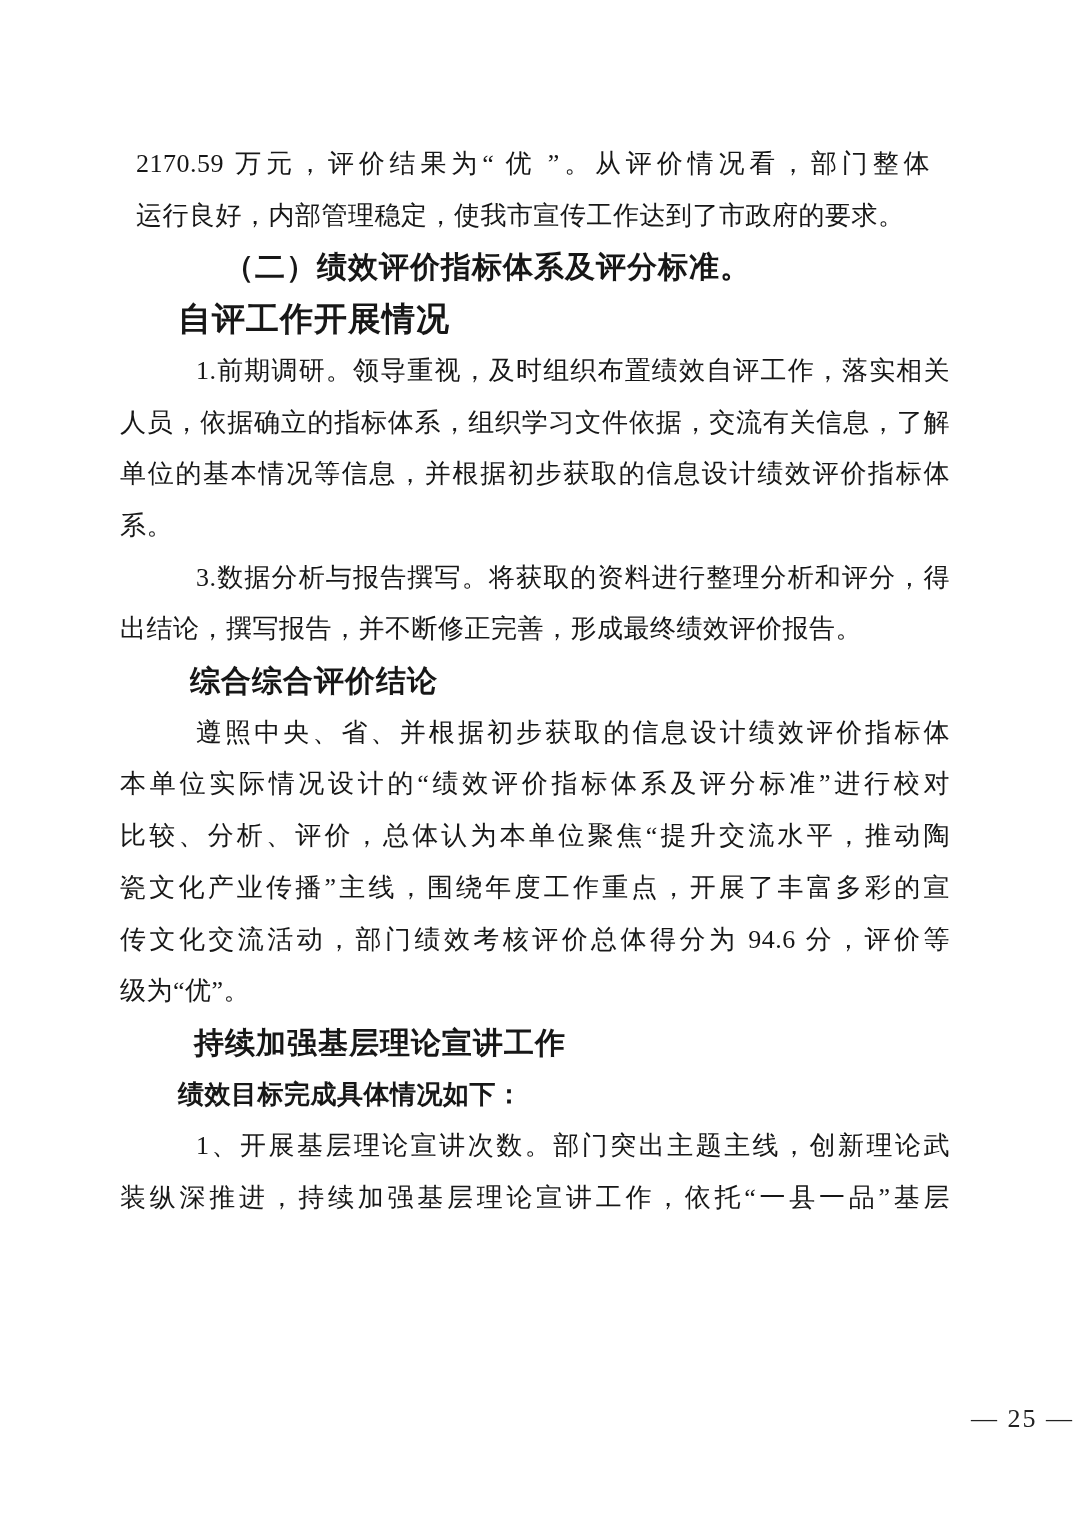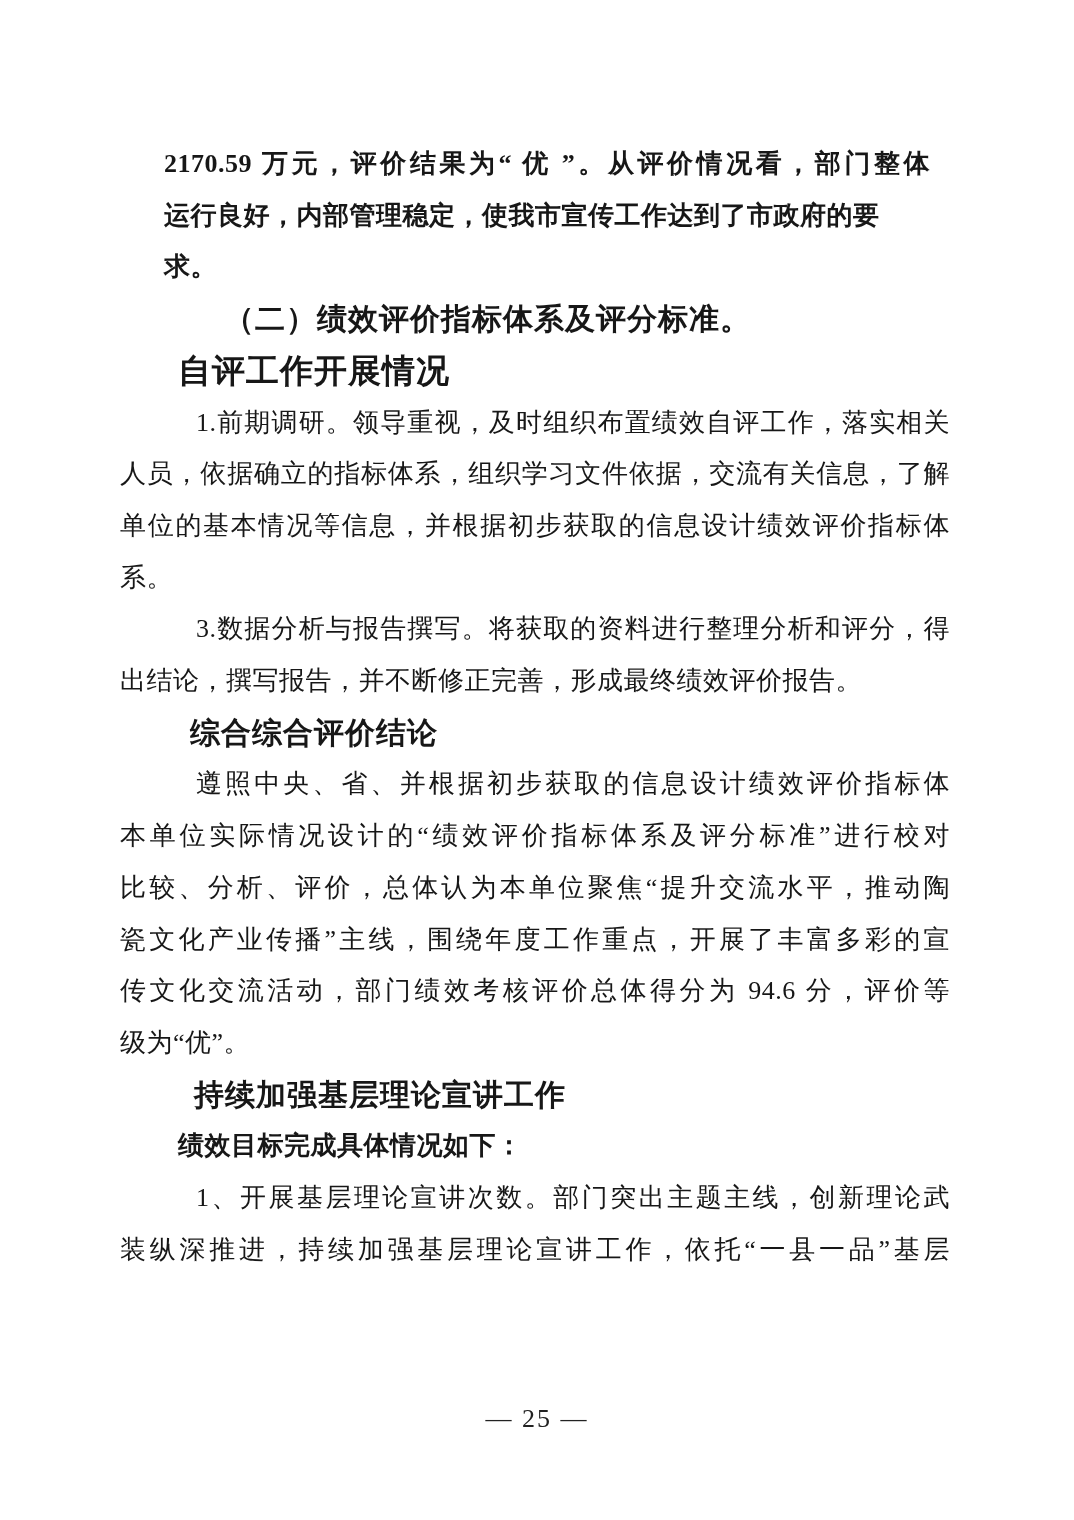"2170.59 万元，评价结果为“ 优 ”。从评价情况看，部门整体" .b-cont { font-weight: bold -> none; margin-left: 44px -> 16px }
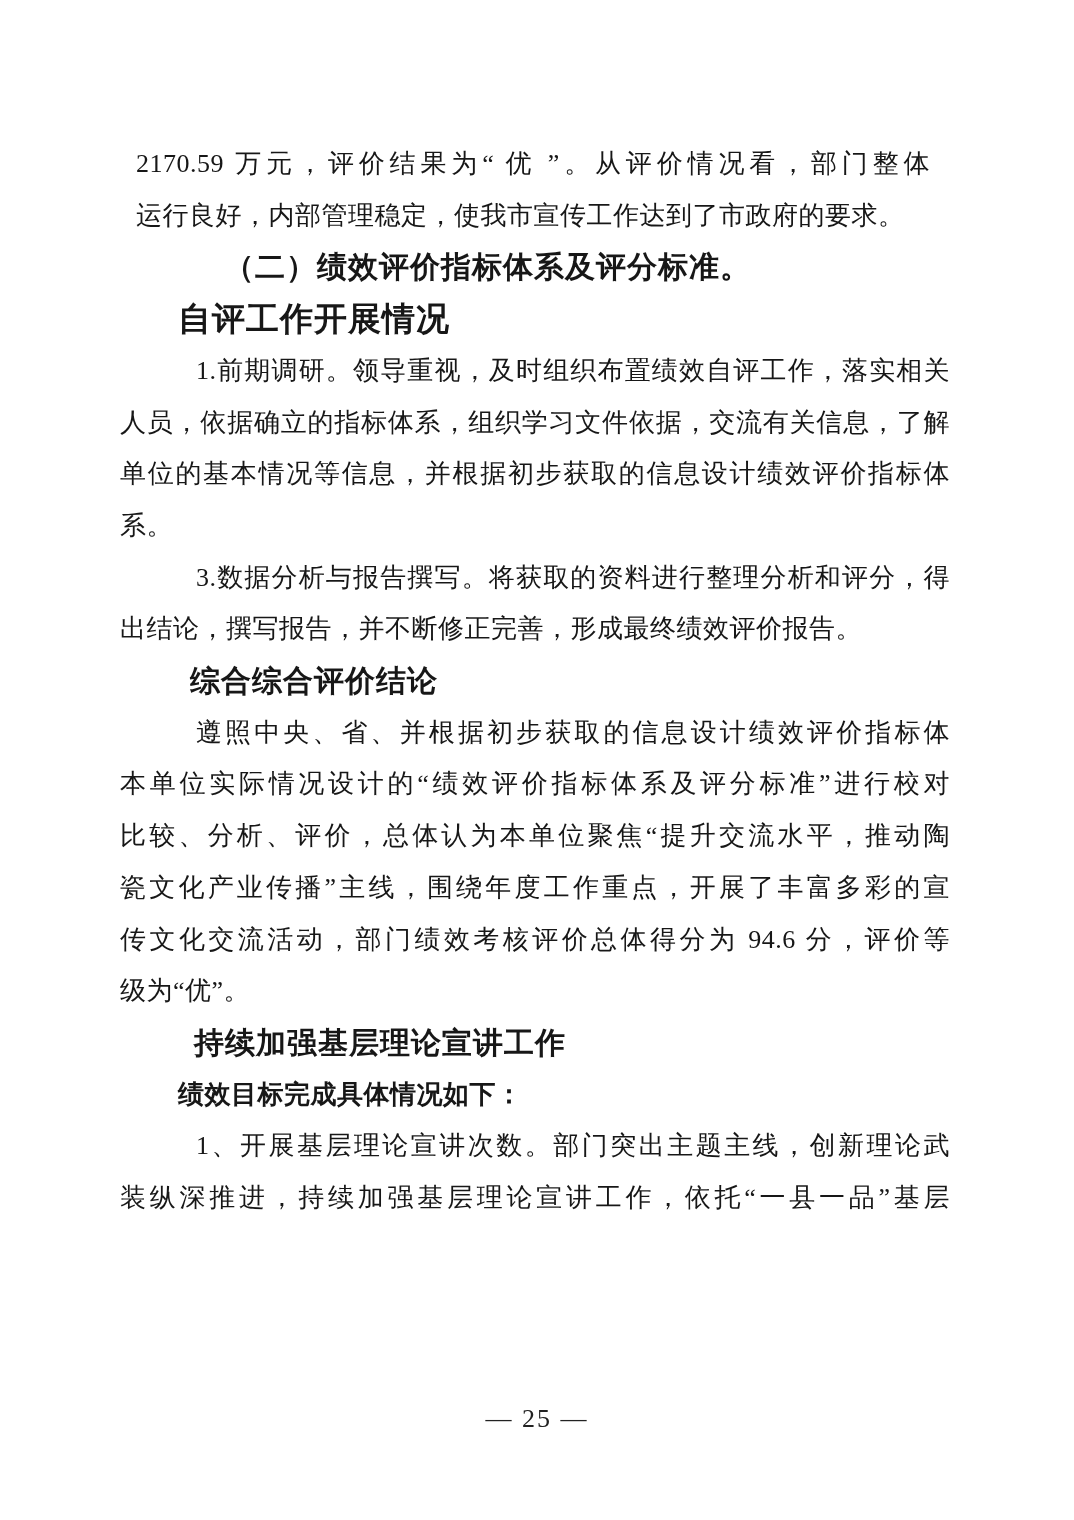"— 25 —" .footer { text-align: center -> right }
